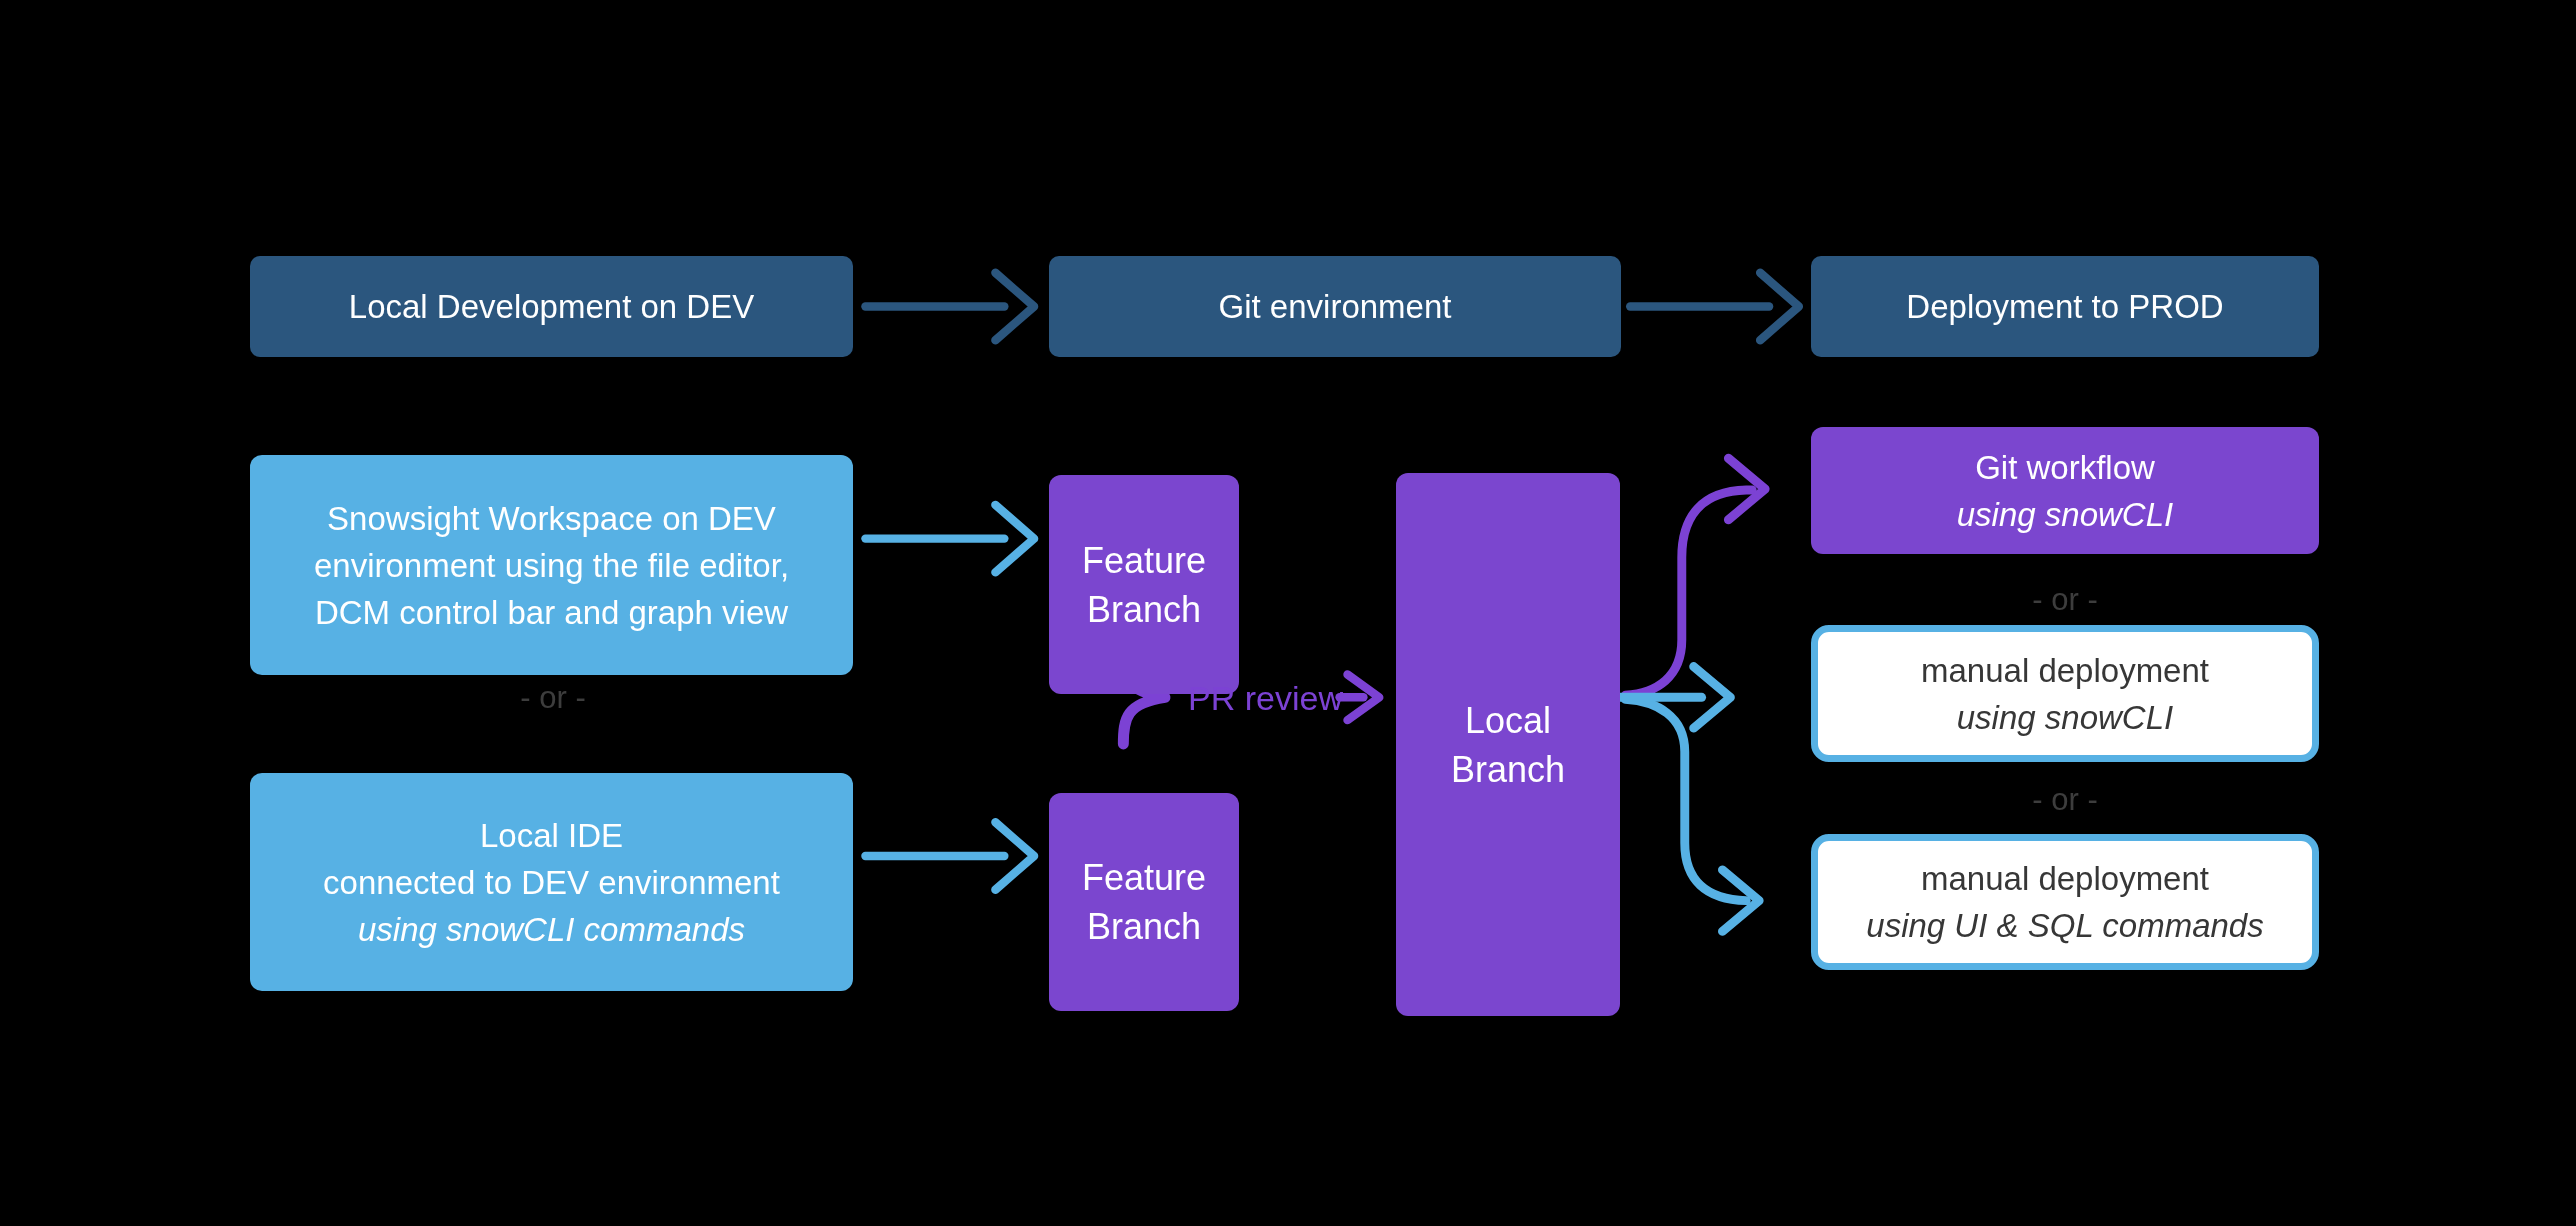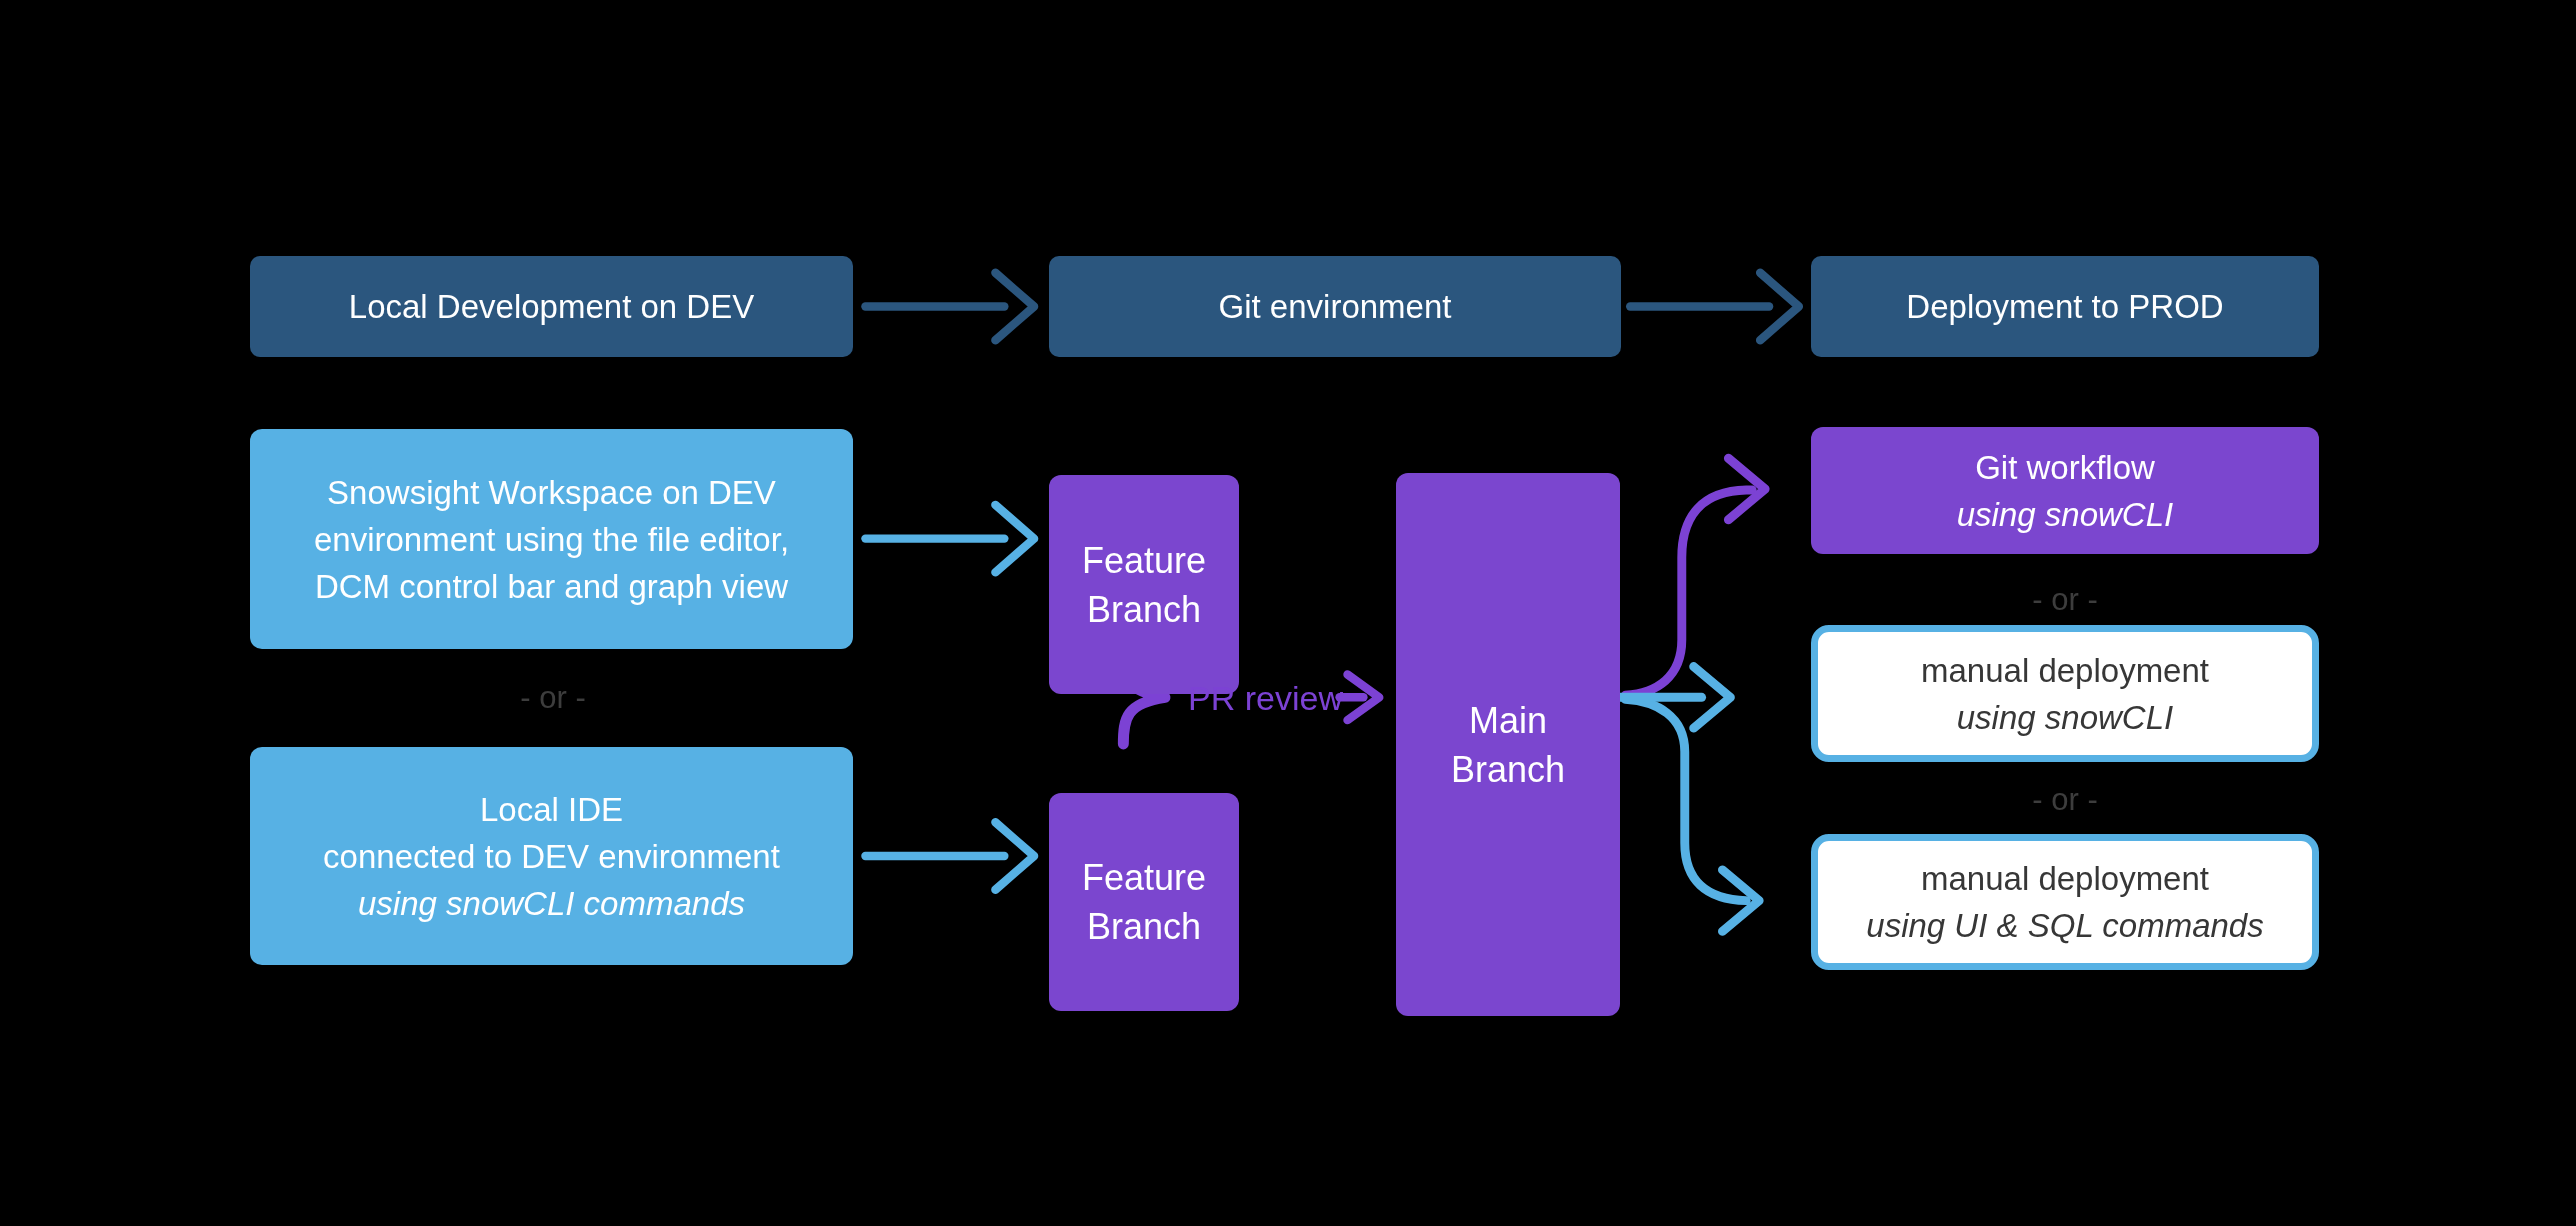"Snowsight Workspace on DEV" .light { margin-top: none -> 26px }
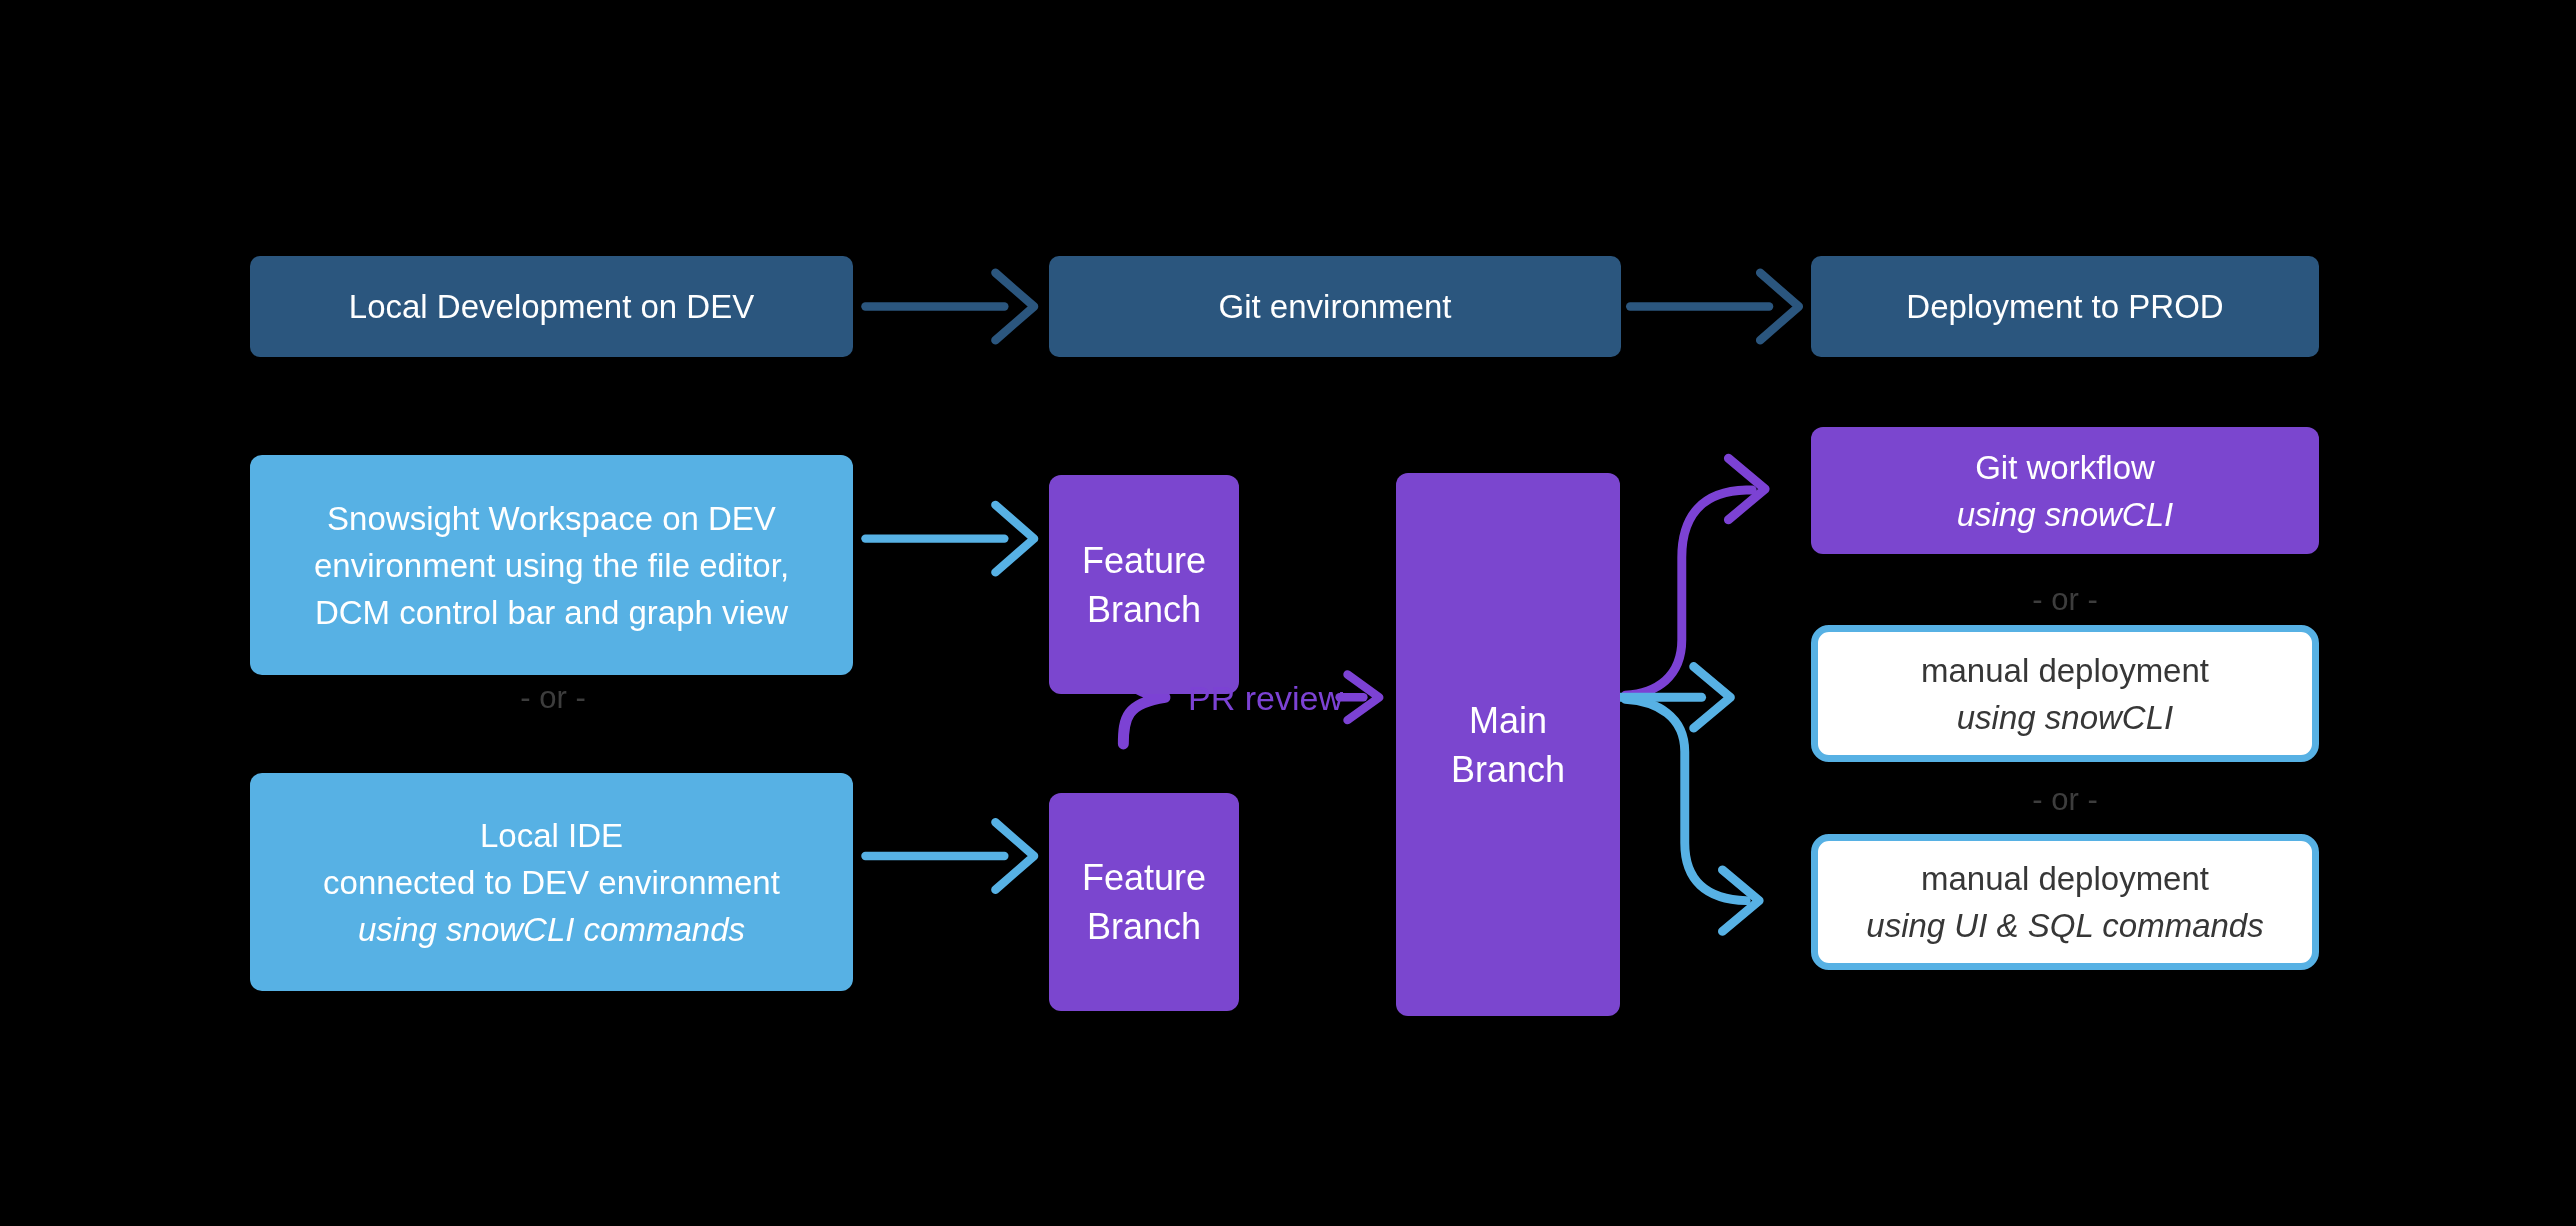"Main" div { text: Main -> Local }
